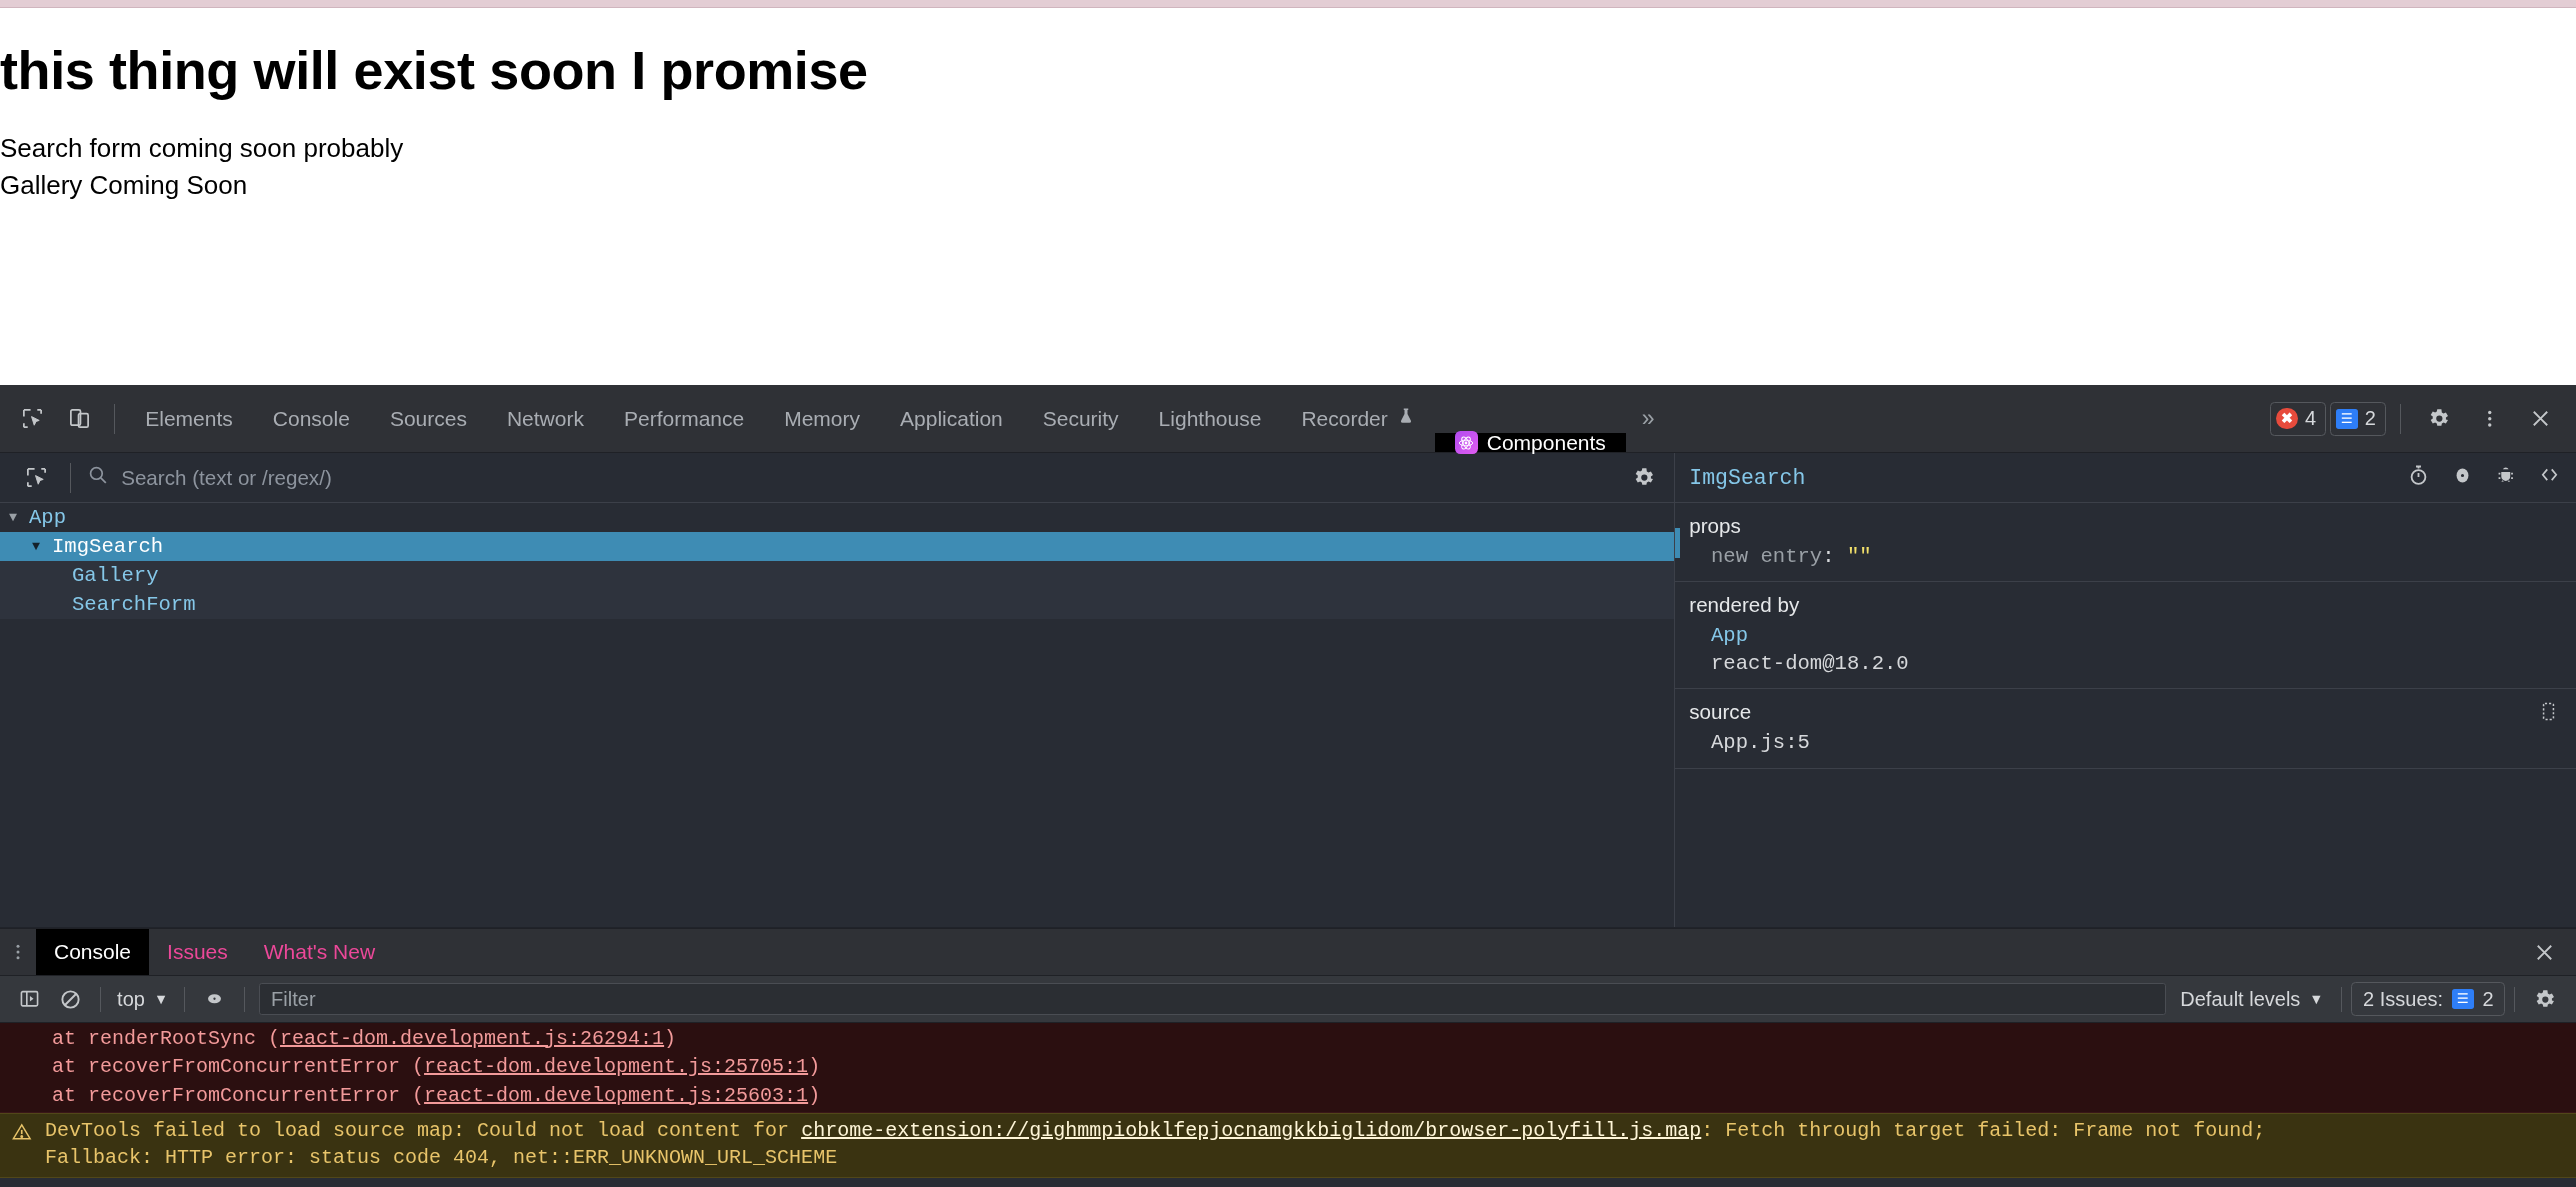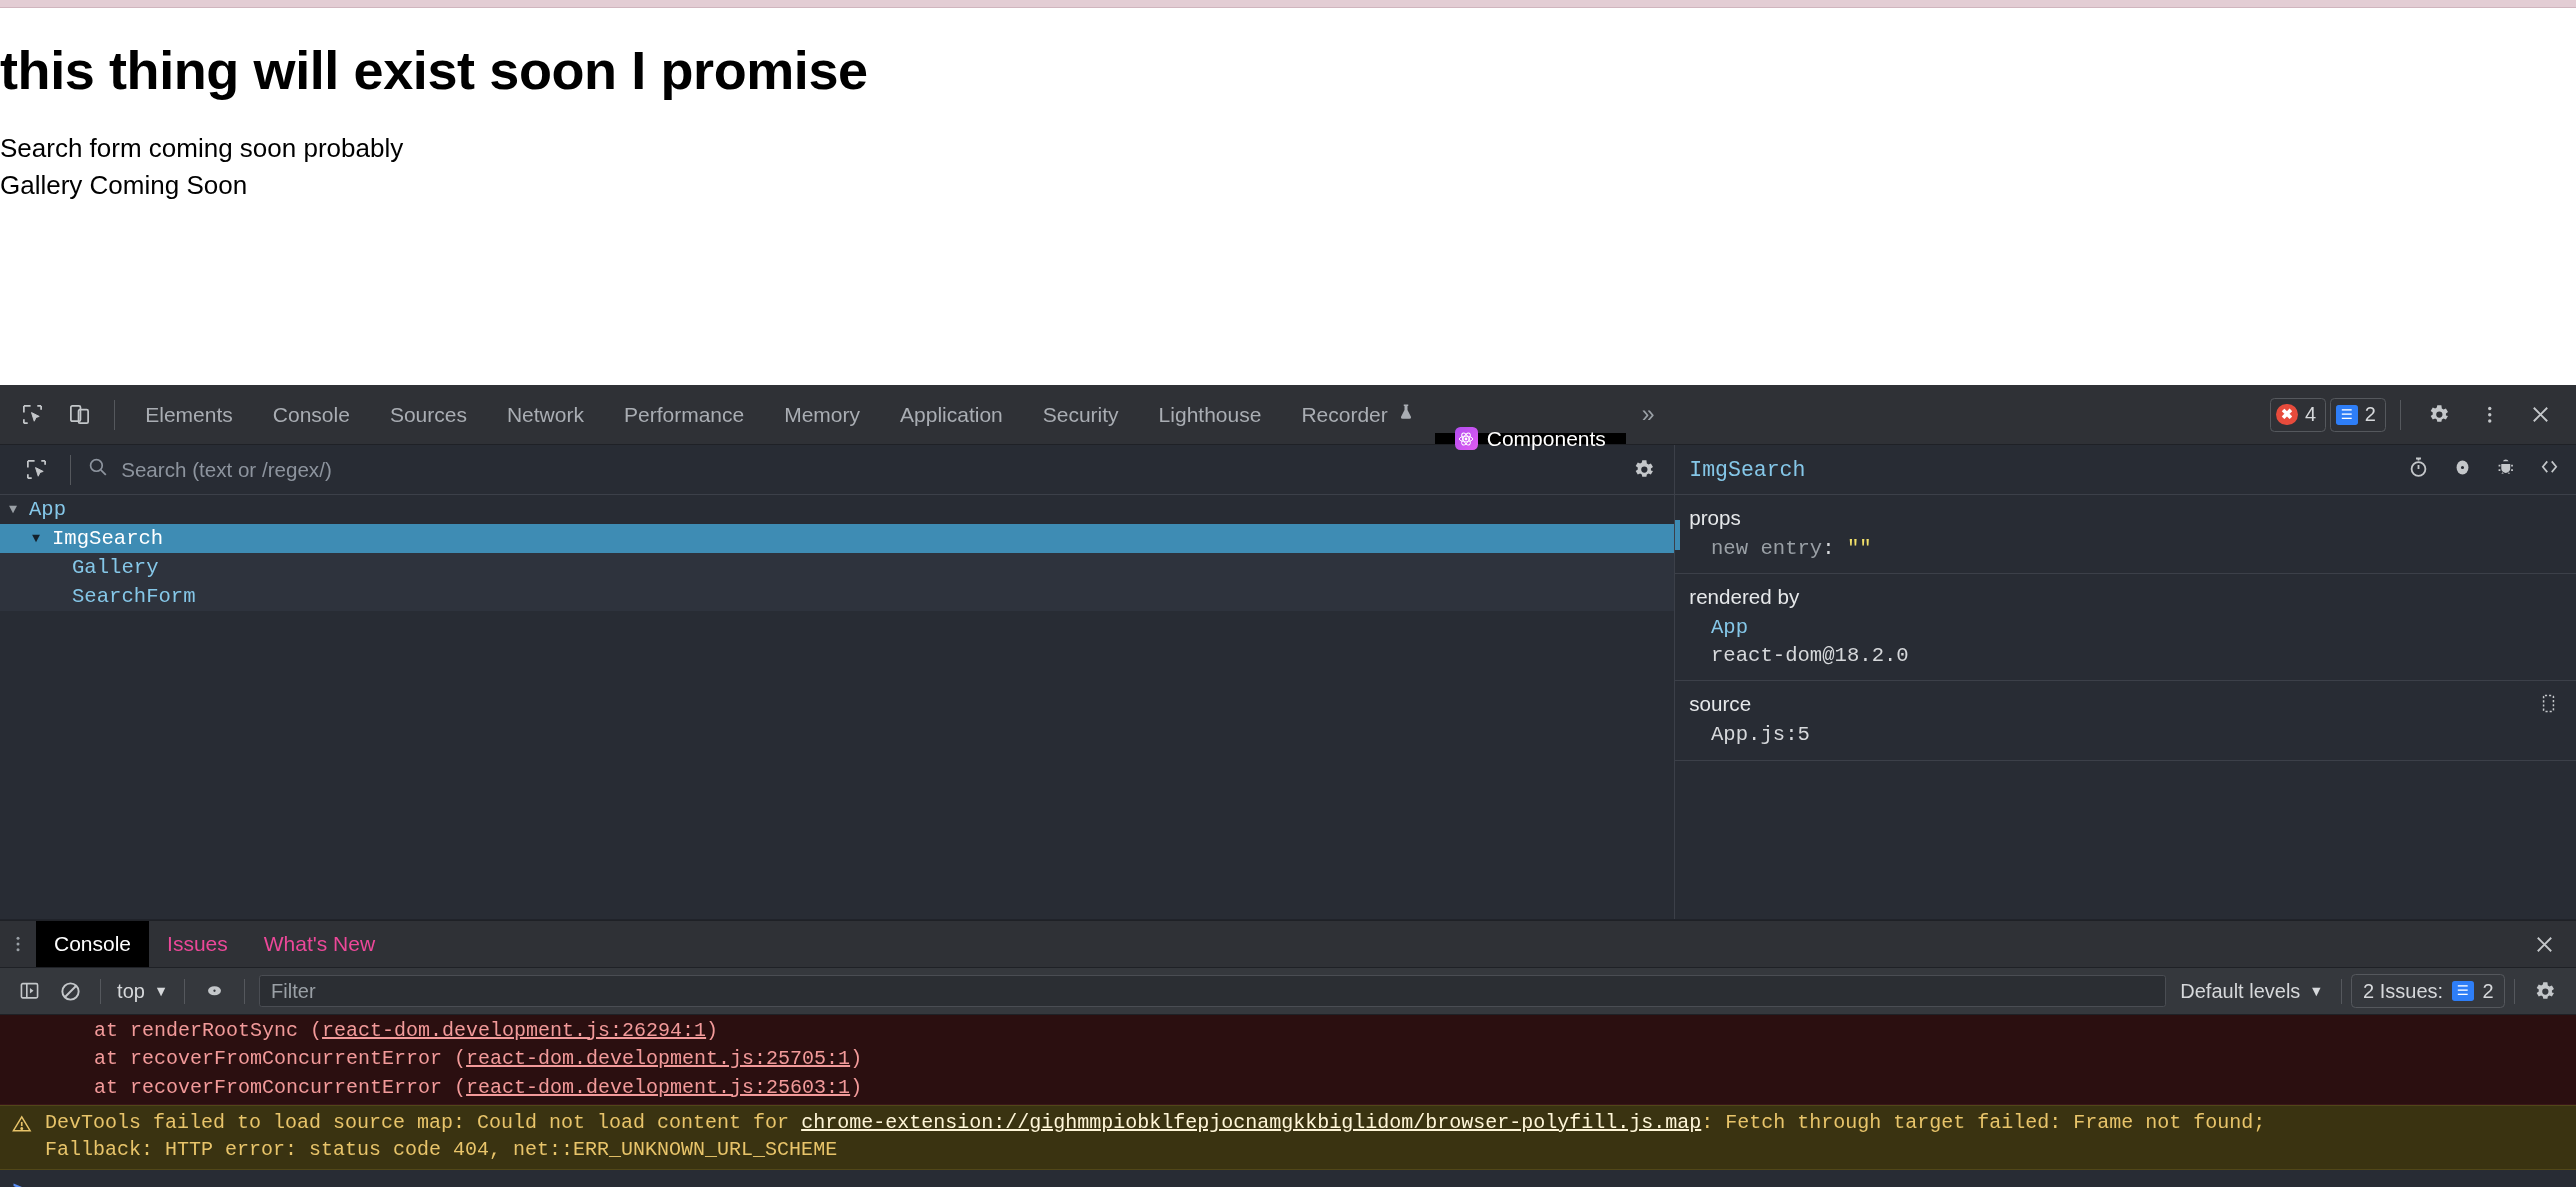"Elements" .dt-tabbar { height: 60px -> 68px }
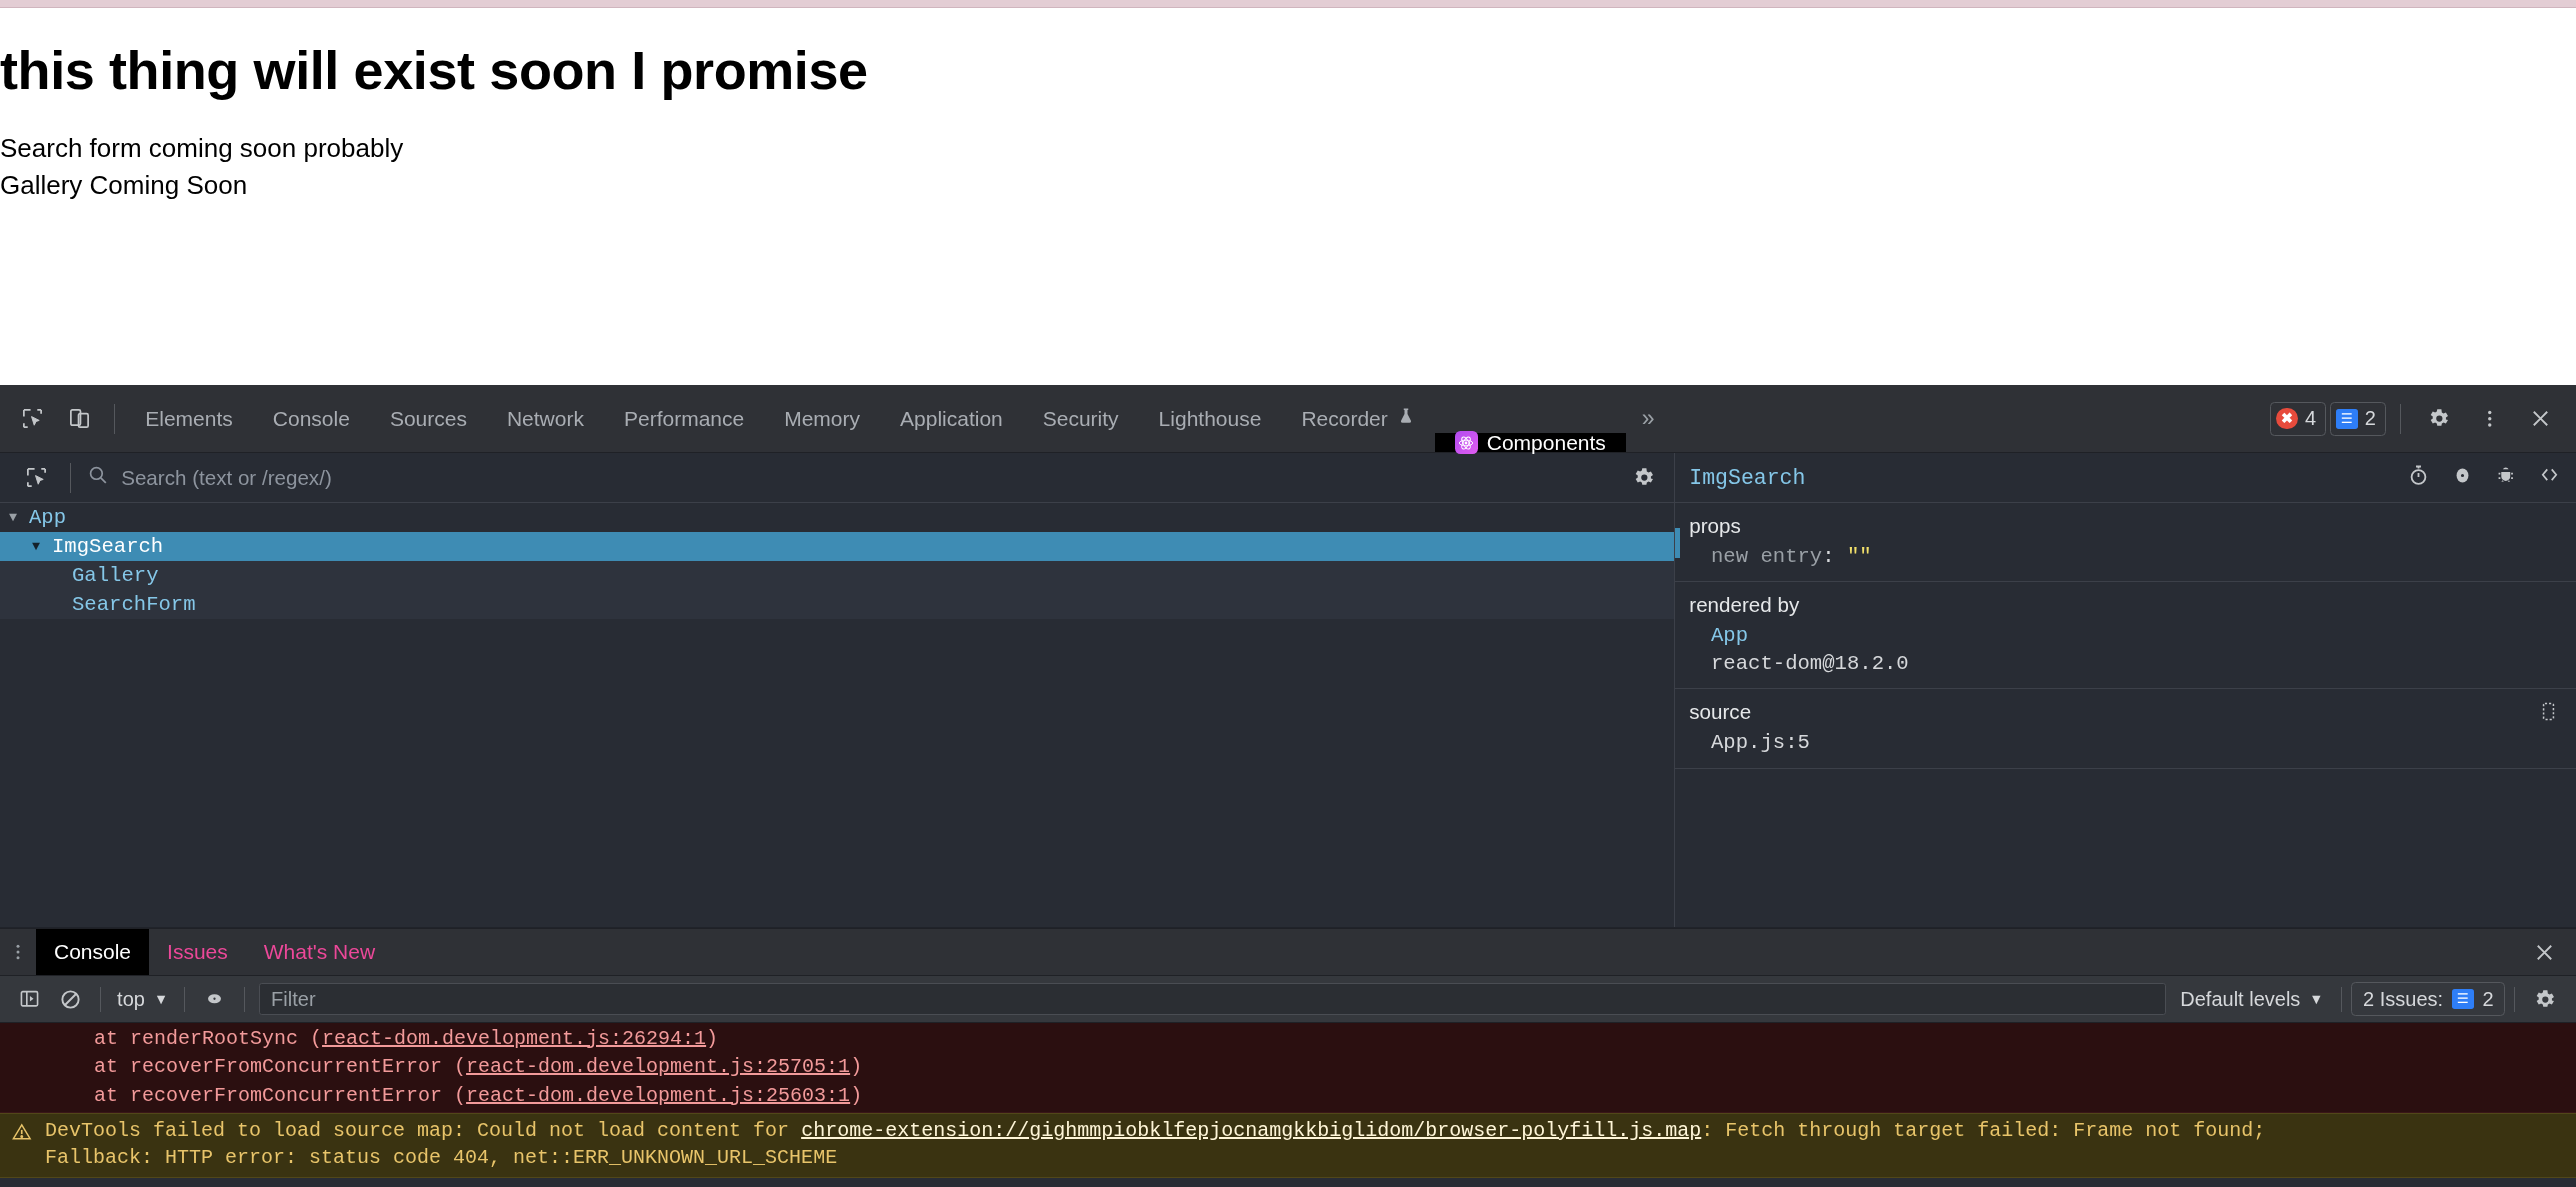"at renderRootSync" .msg-error .stack-line { margin-left: 42px -> none }
